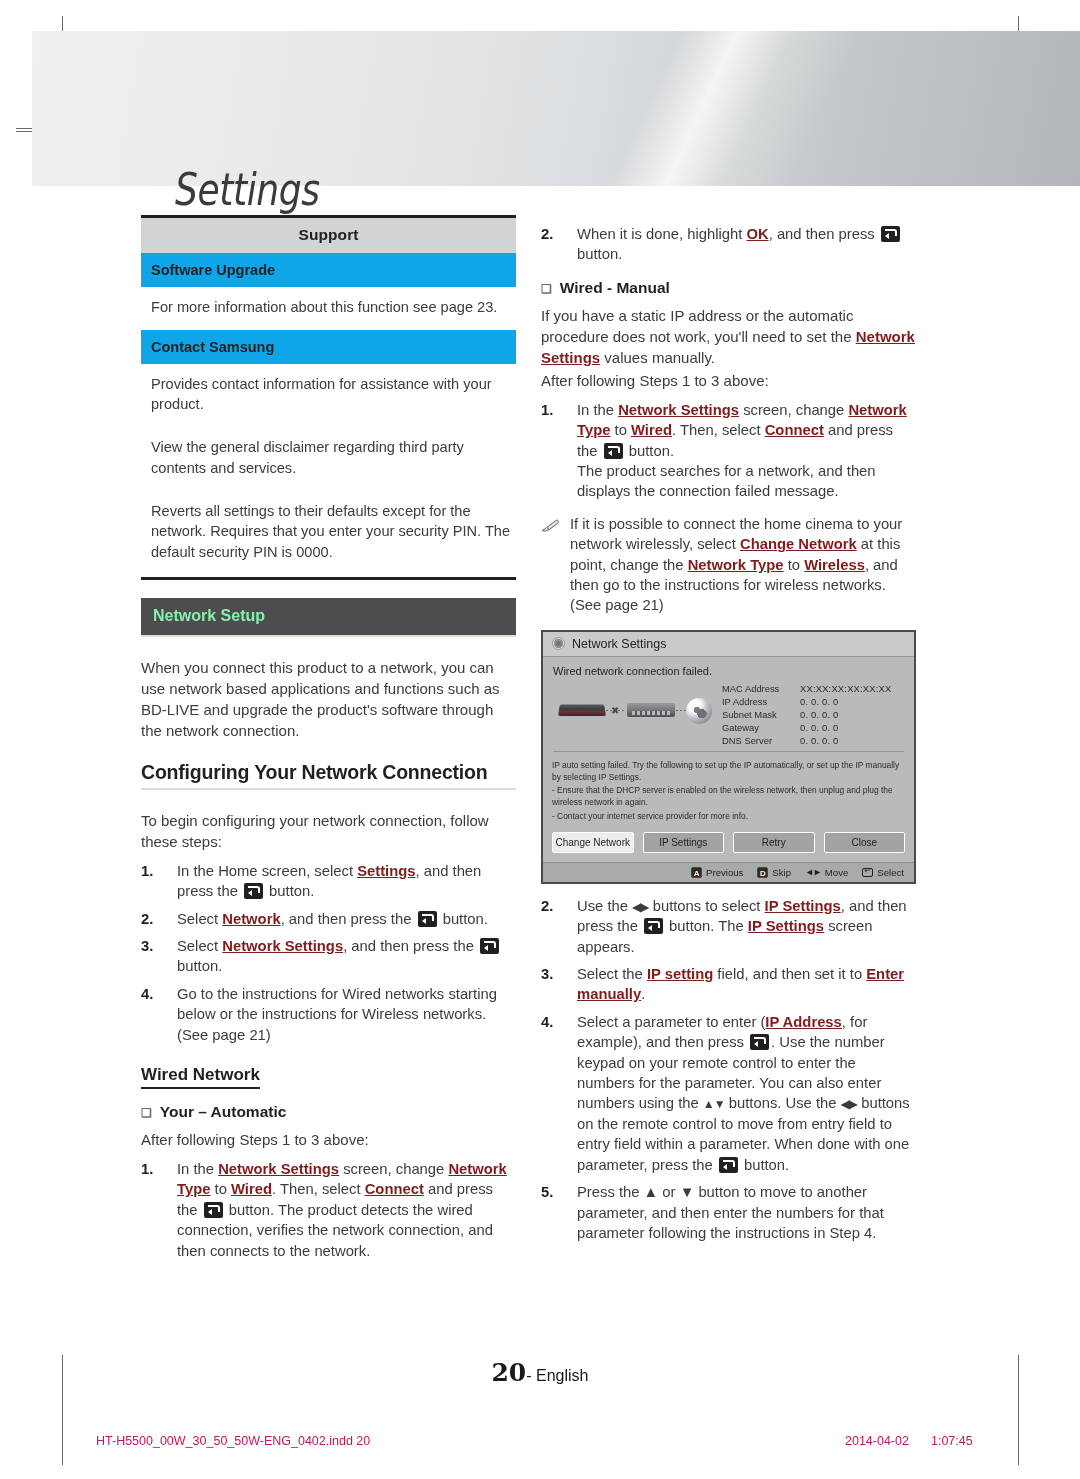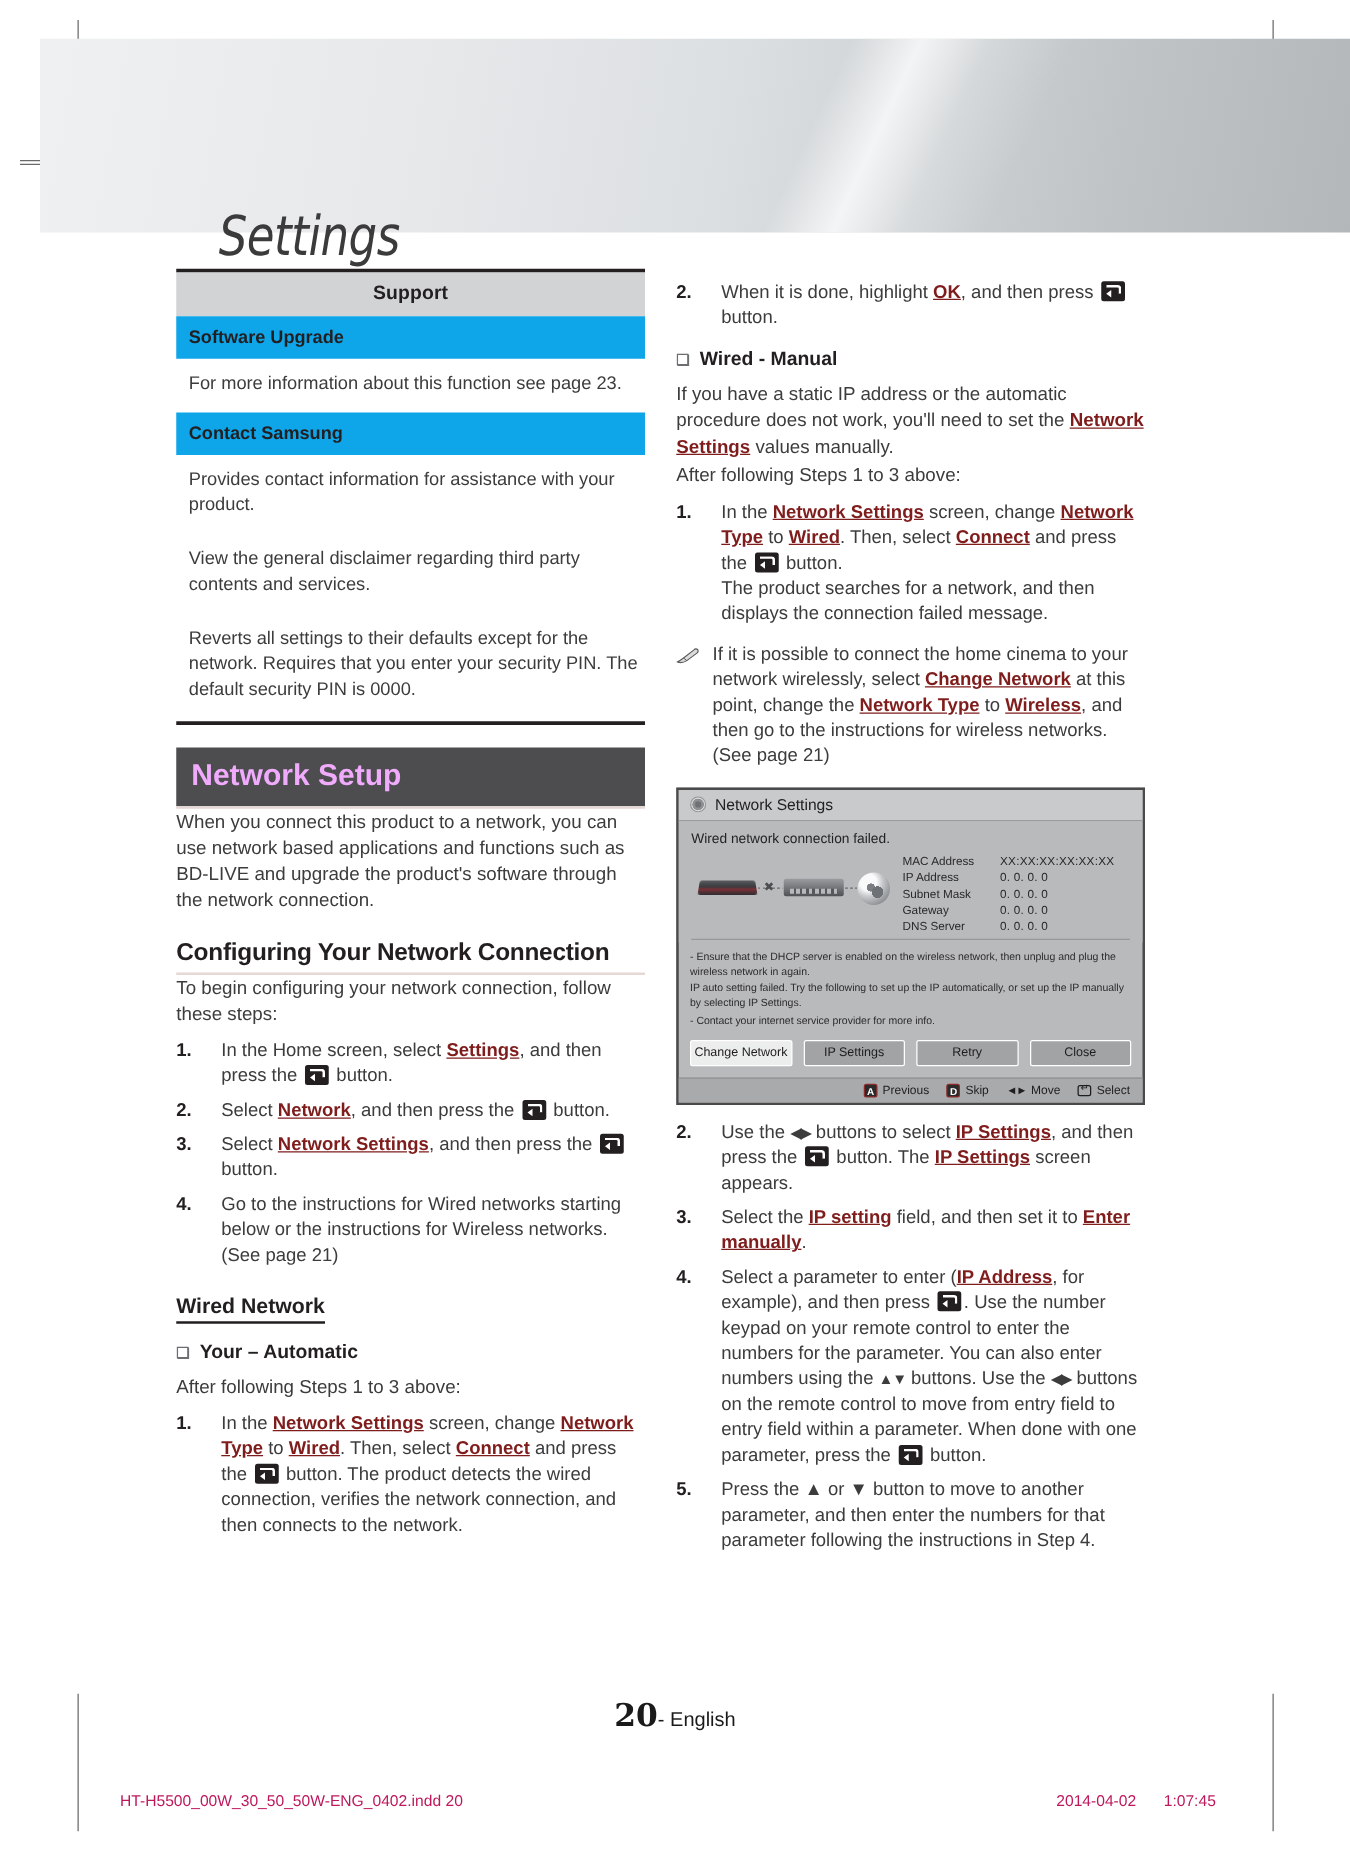"Network Setup" .sec-bar { color: #f0abfc -> #86efac; font-size: 24px -> 16px }
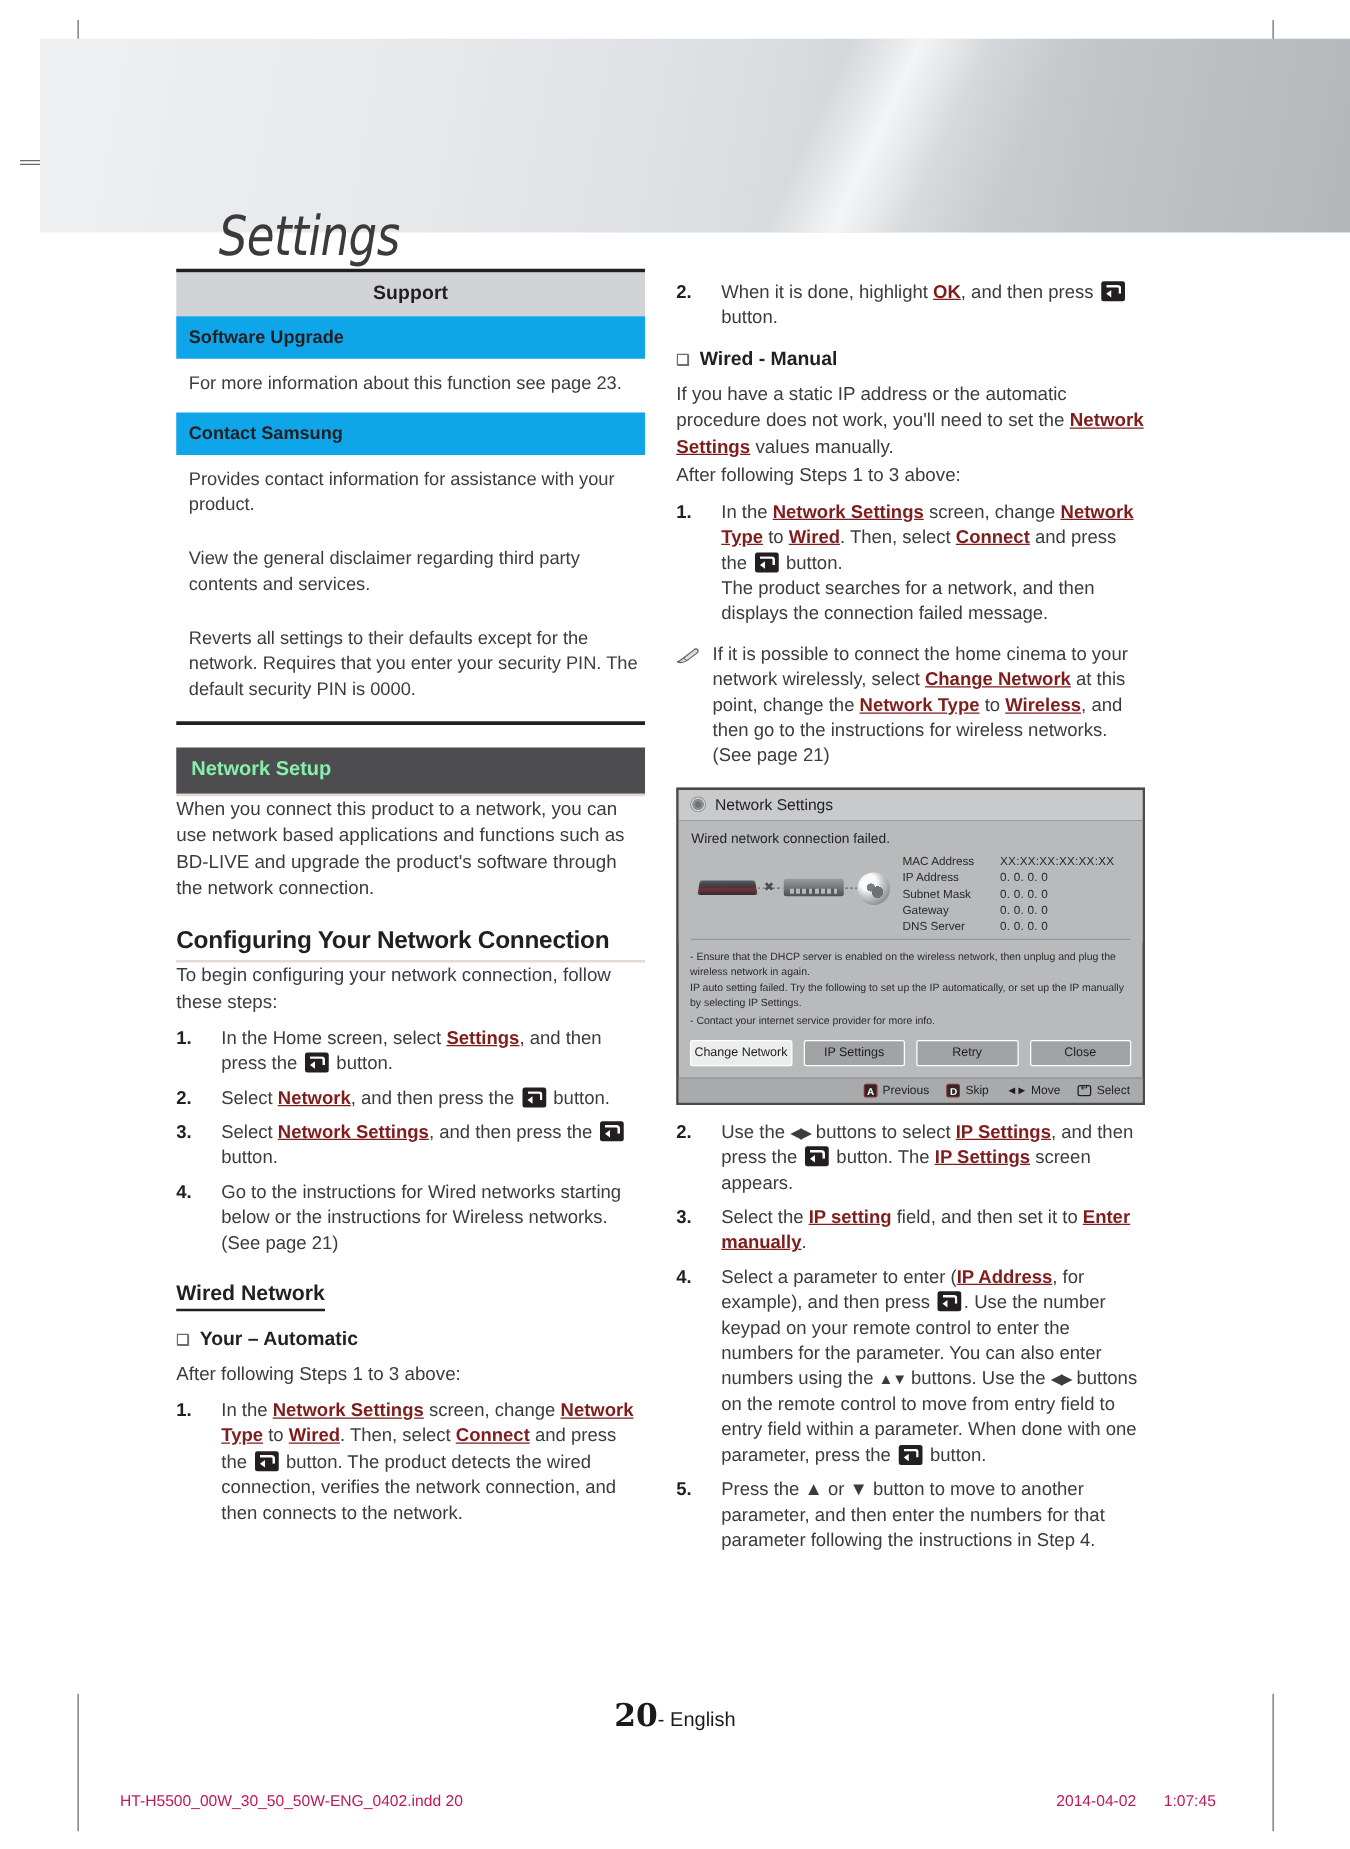"When you connect this product" p.body { margin-top: 0 -> 20px }
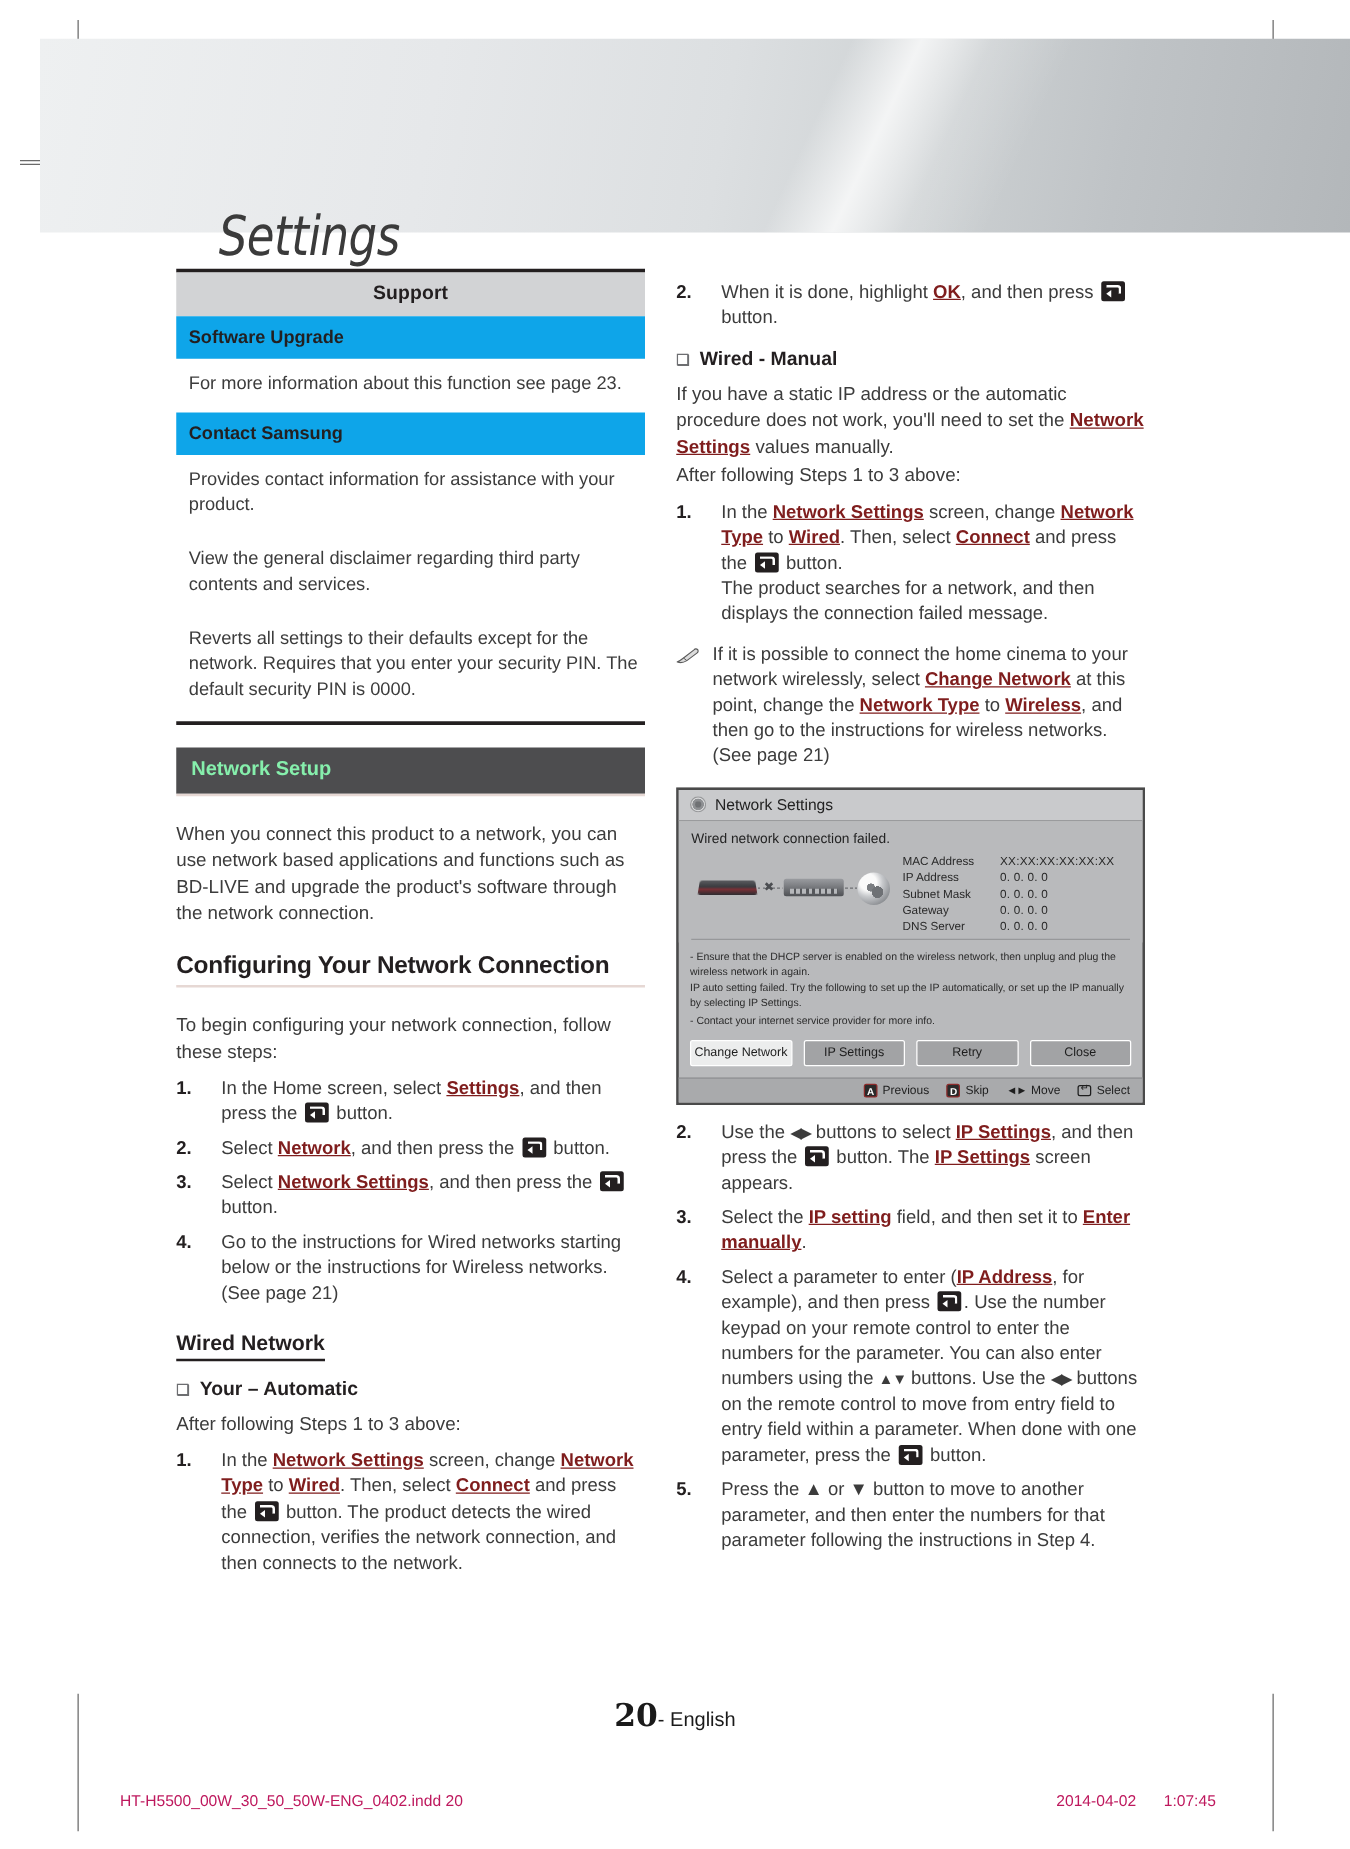"- Ensure that the DHCP" p { order: before "IP auto setting failed. Try" -> after "IP auto setting failed. Try" }
